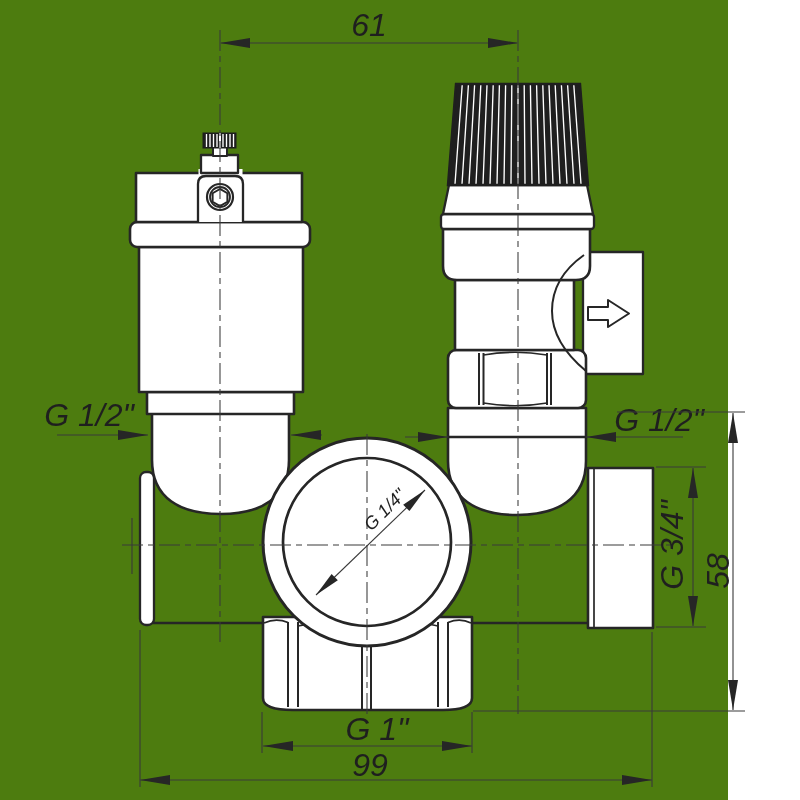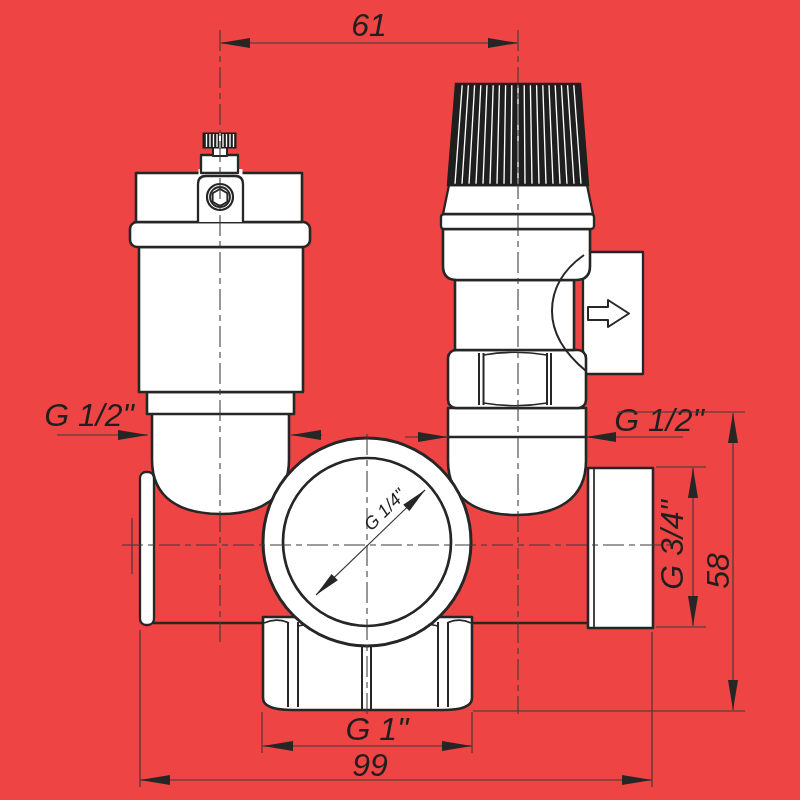"61" .drawing-wrap { background: #ef4444 -> #4d7c0f; width: 800px -> 728px }
